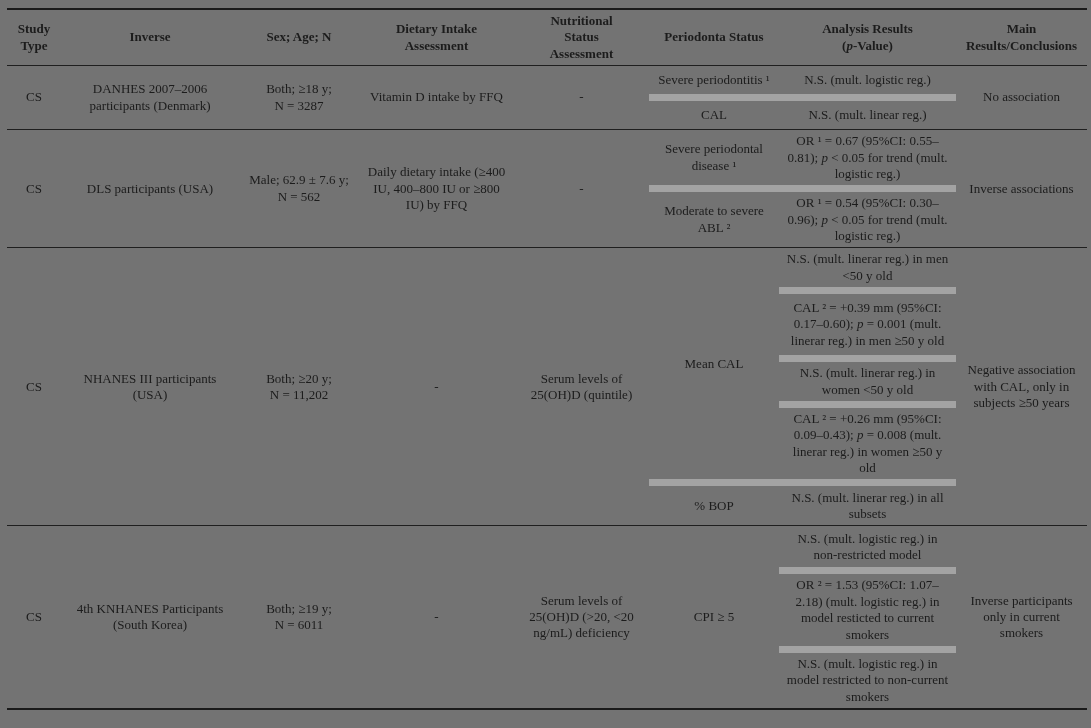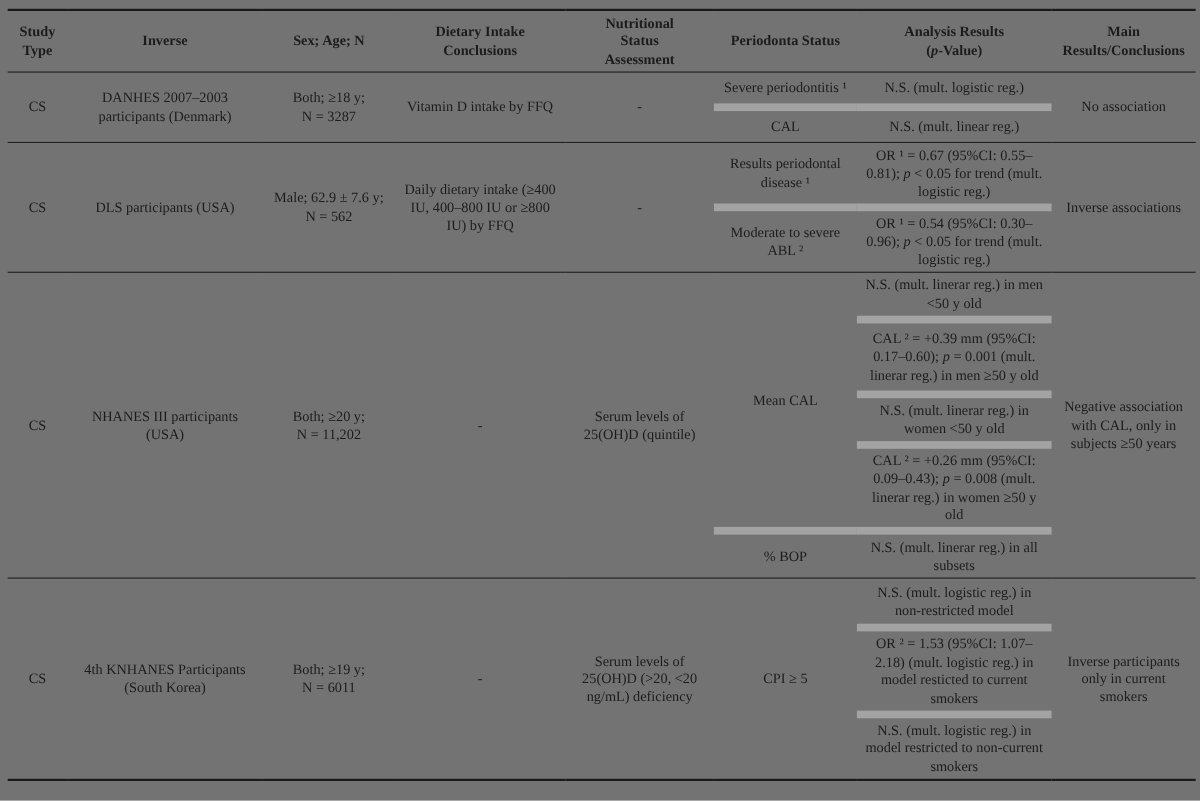"Dietary Intake" th { text: Conclusions -> Assessment }
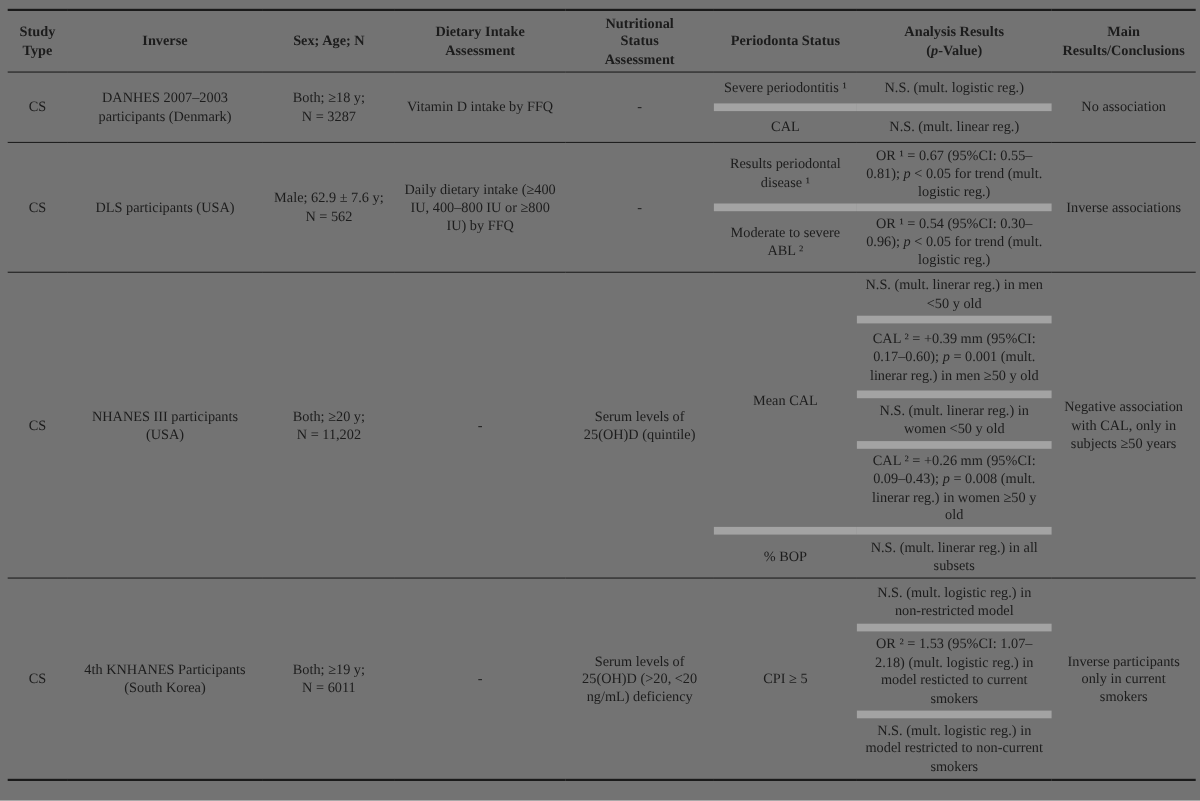"DANHES 2007–2003 participants (Denmark)" td.rb { text: 2003 -> 2006 }
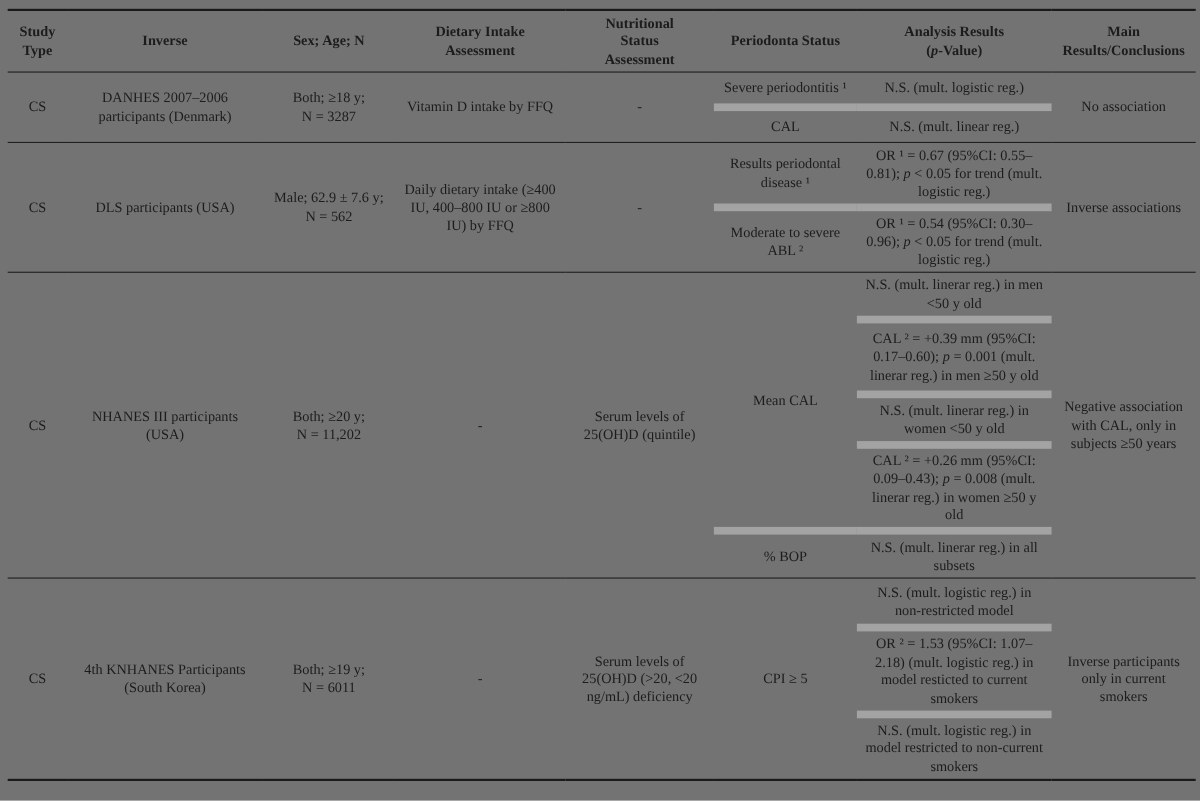"Results periodontal disease ¹" td.sb { text: Results -> Severe }
